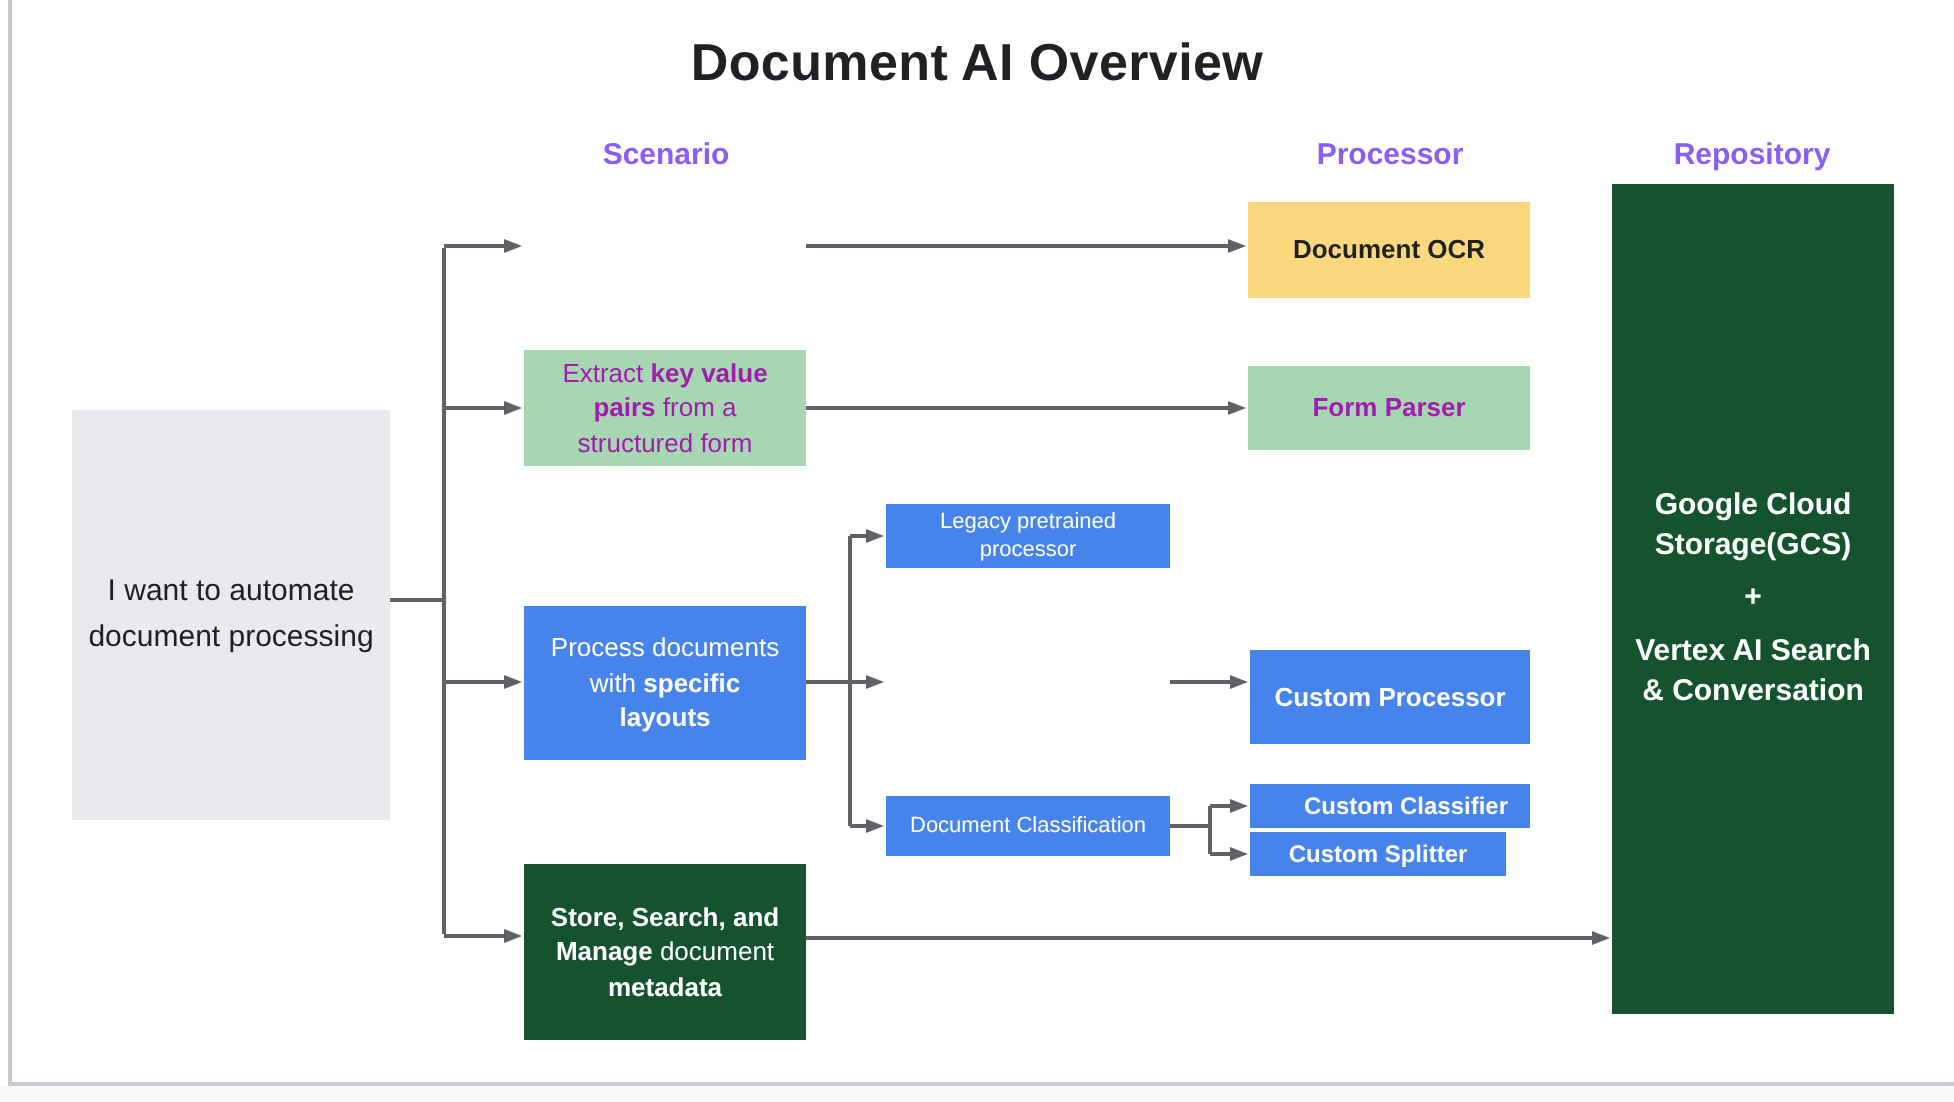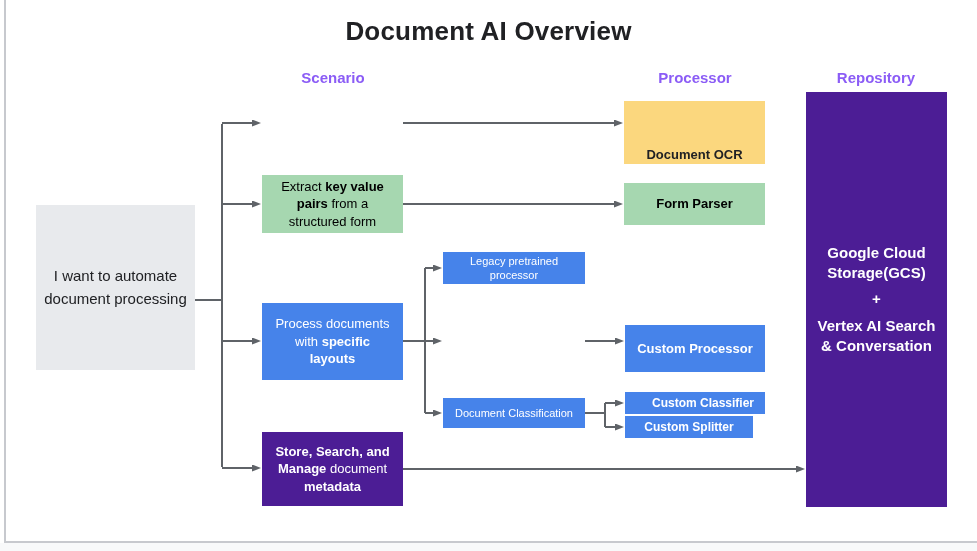"Document OCR" .proc1 { align-items: flex-end -> none; height: 63px -> 48px }
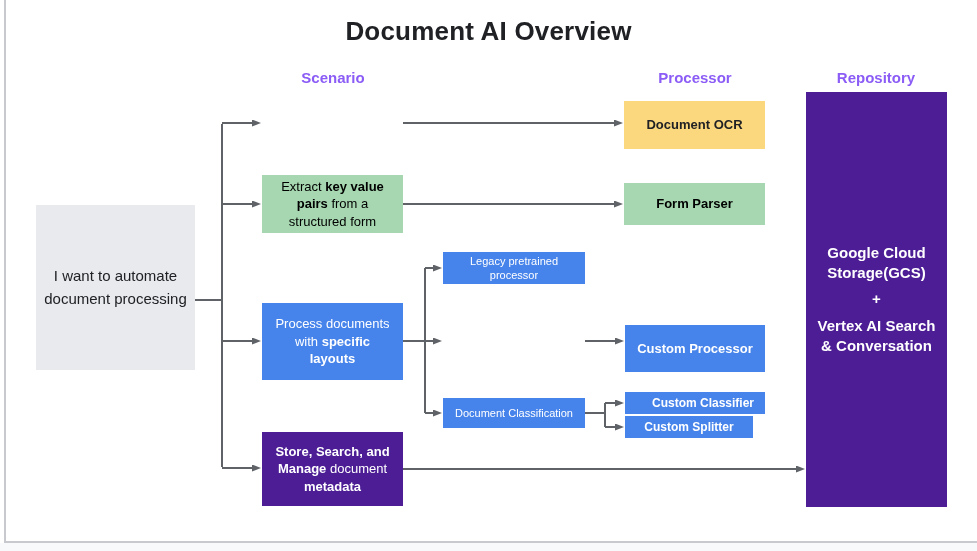"Extract key value pairs from" .green { color: #000000 -> #a21caf }
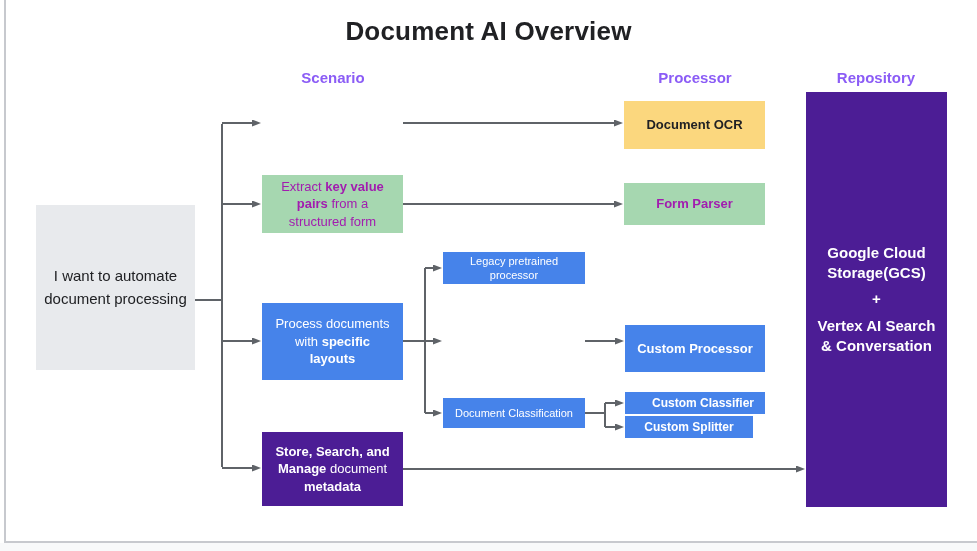"Google Cloud Storage(GCS)" .darkblue { background: #4c1d95 -> #14532d }
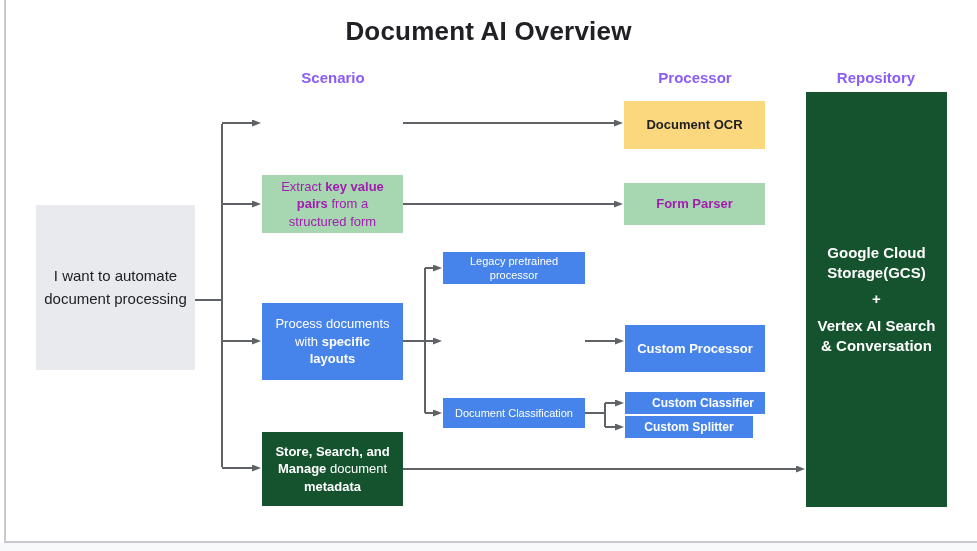"I want to automate document" .prompt { height: 165px -> 205px }
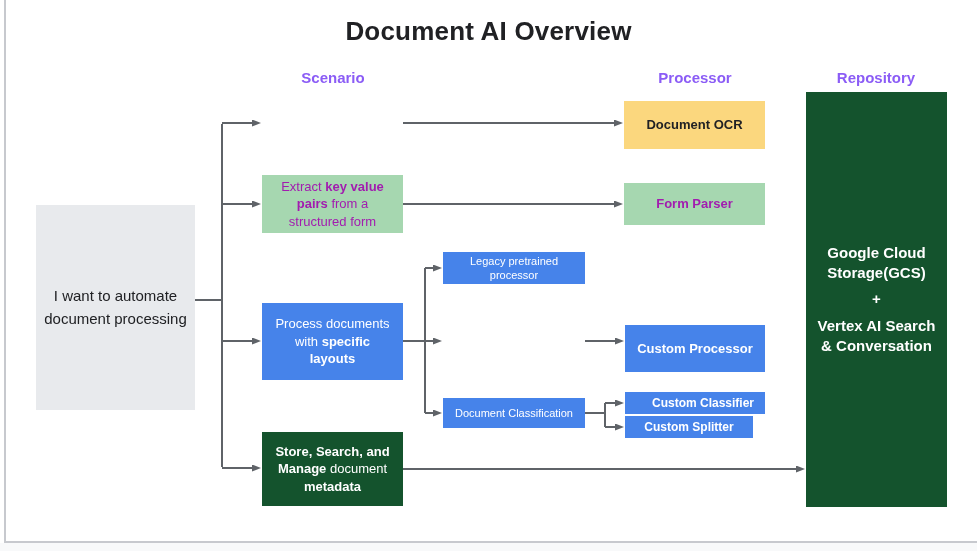"Store, Search, and Manage document" .sc4 { height: 74px -> 88px }
